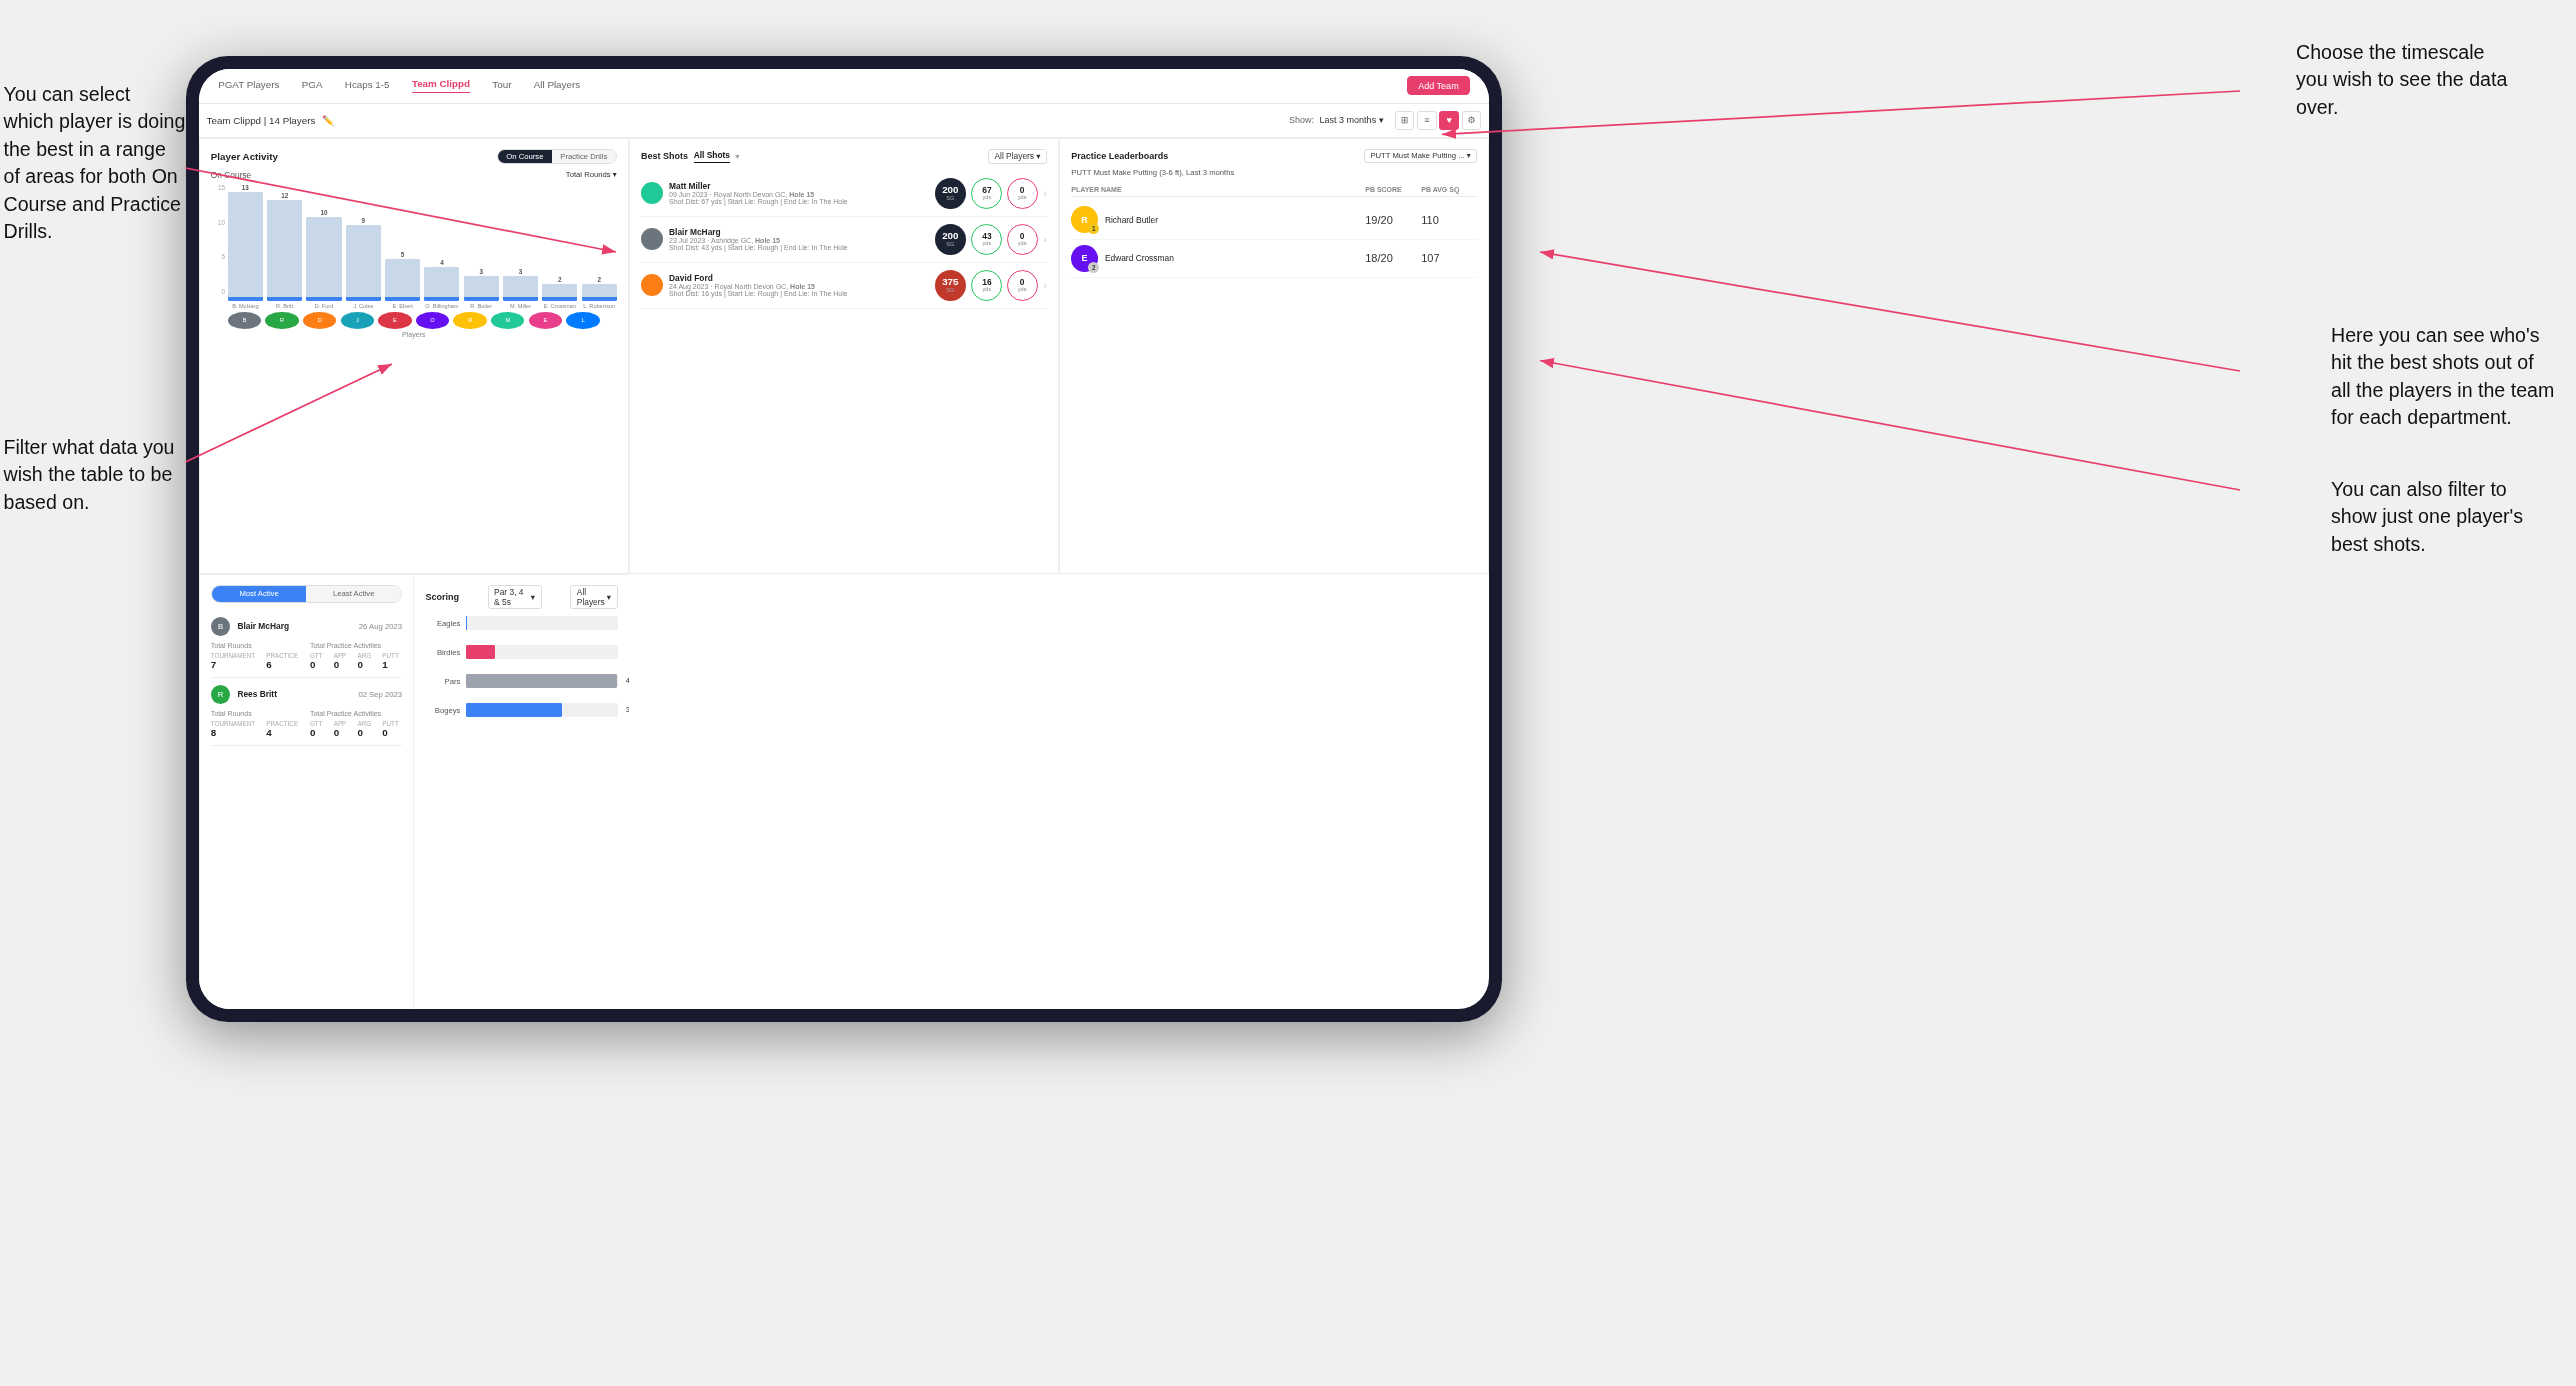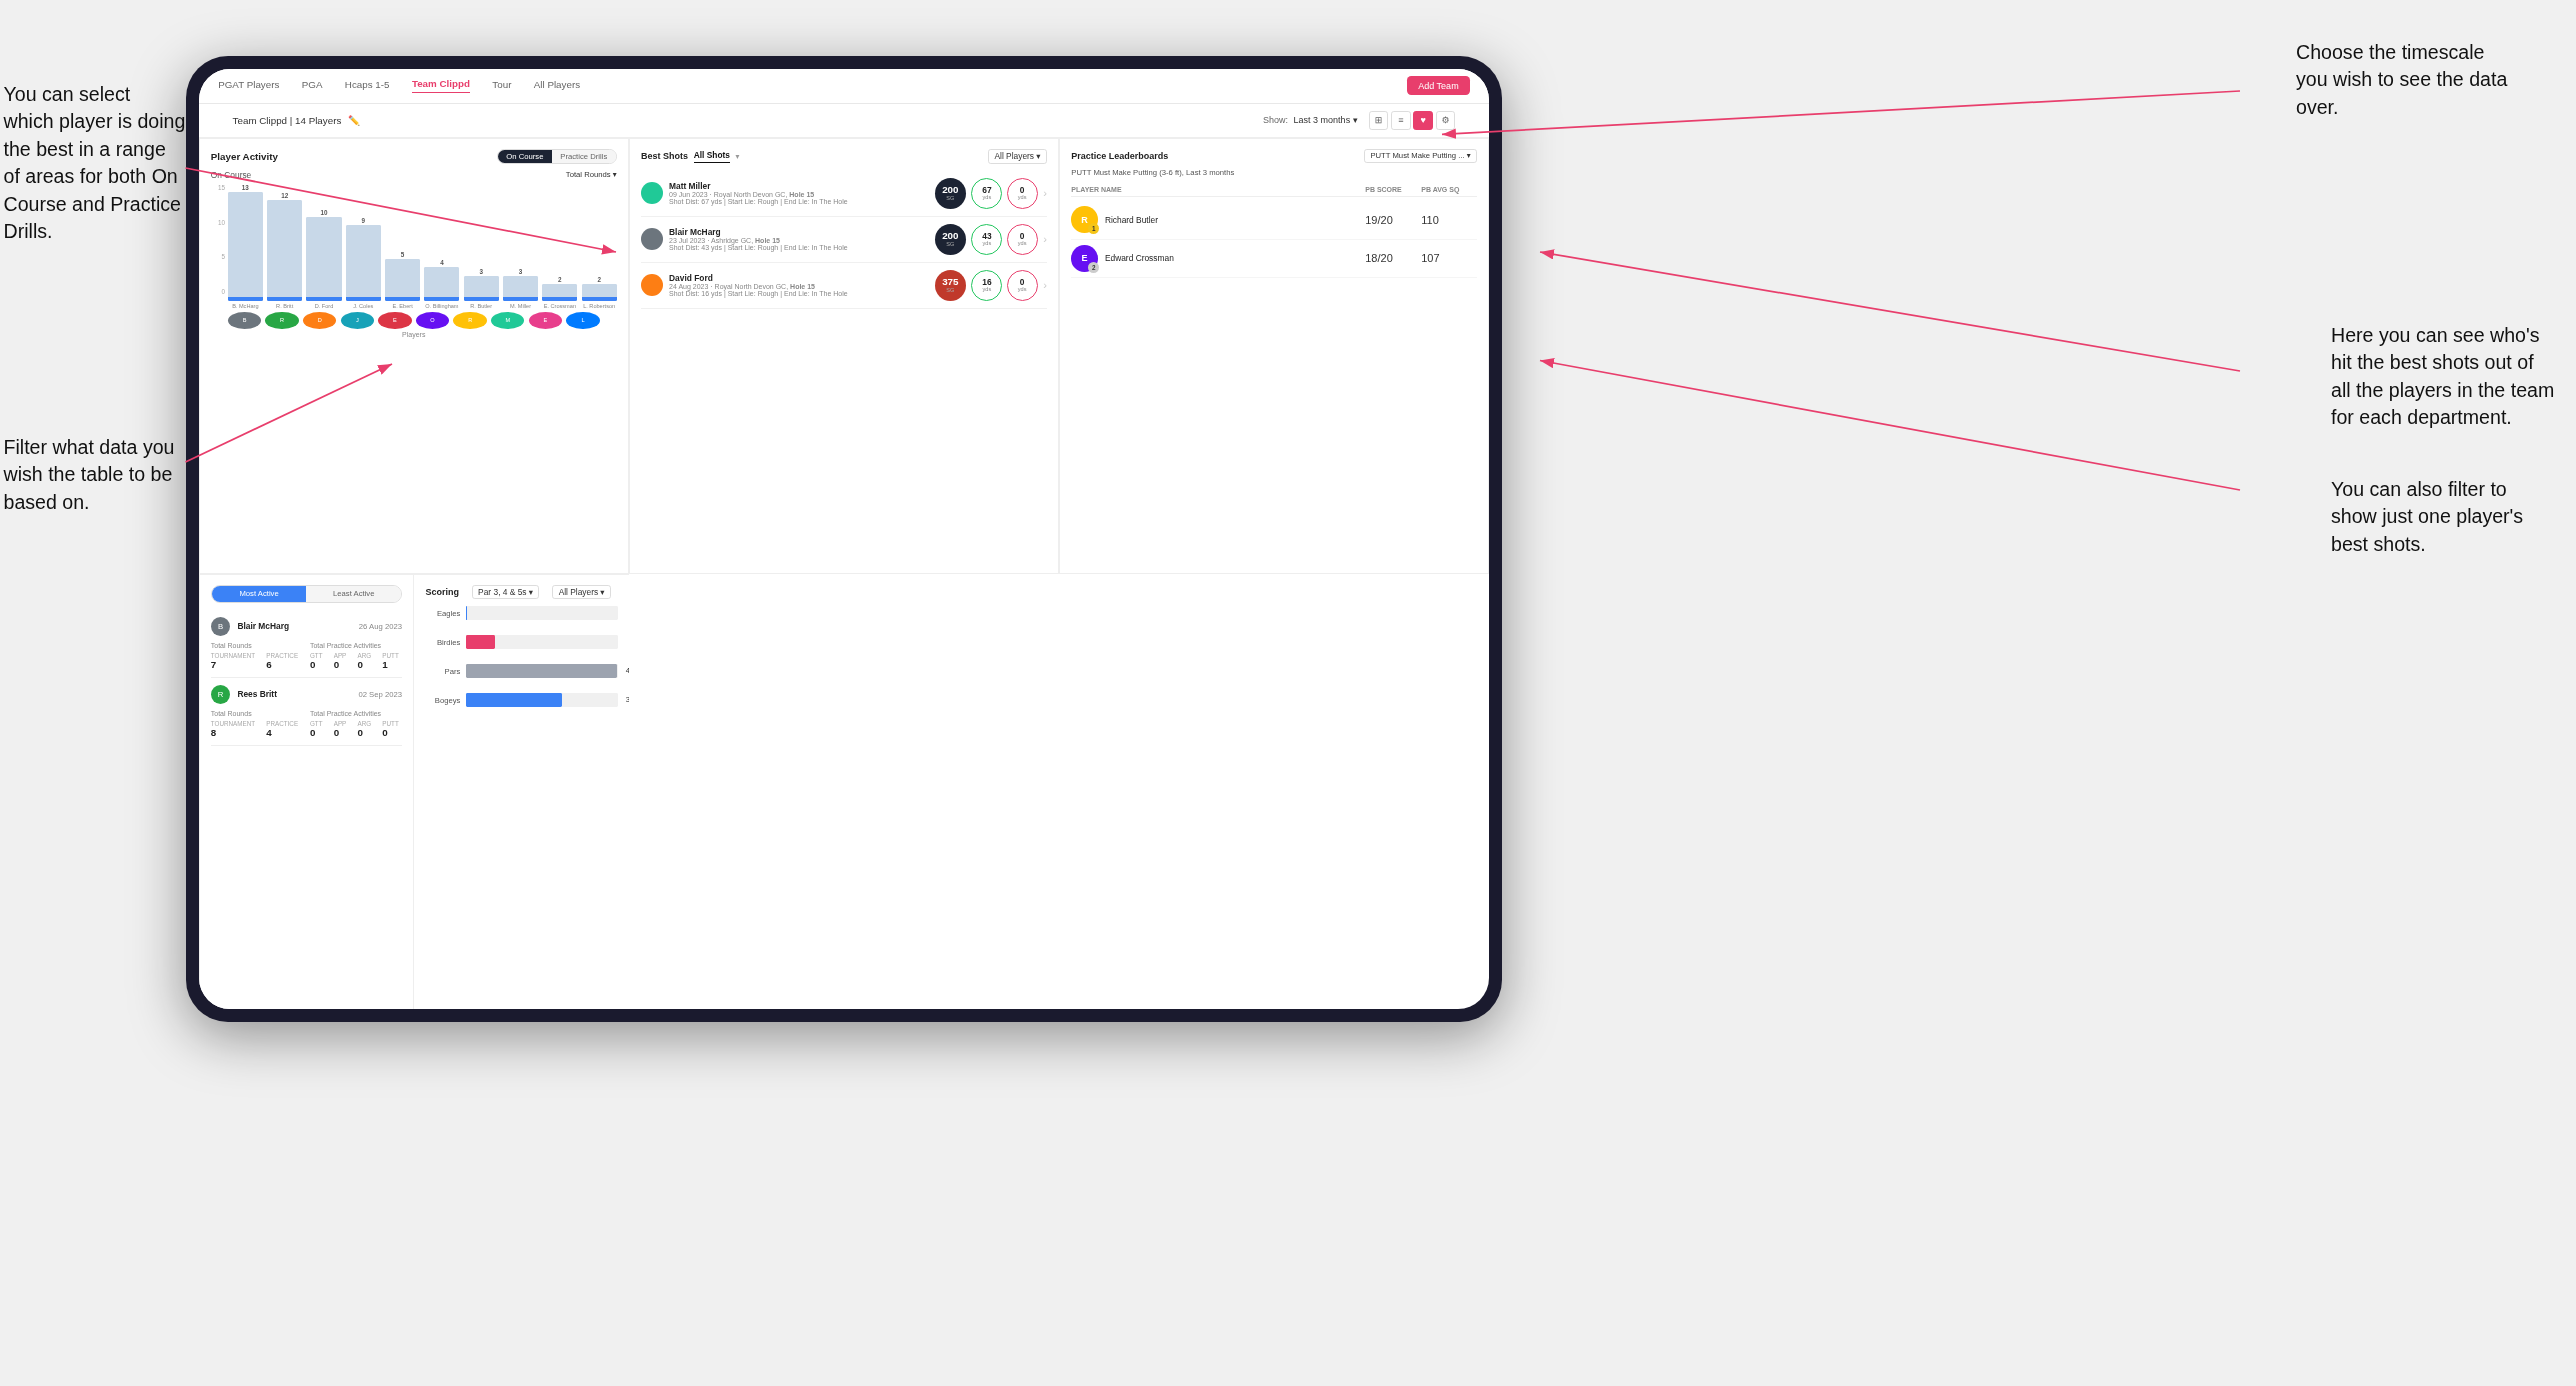"Team Clippd | 14 Players" .team-header { padding: 7px 34px -> 7px 8px }
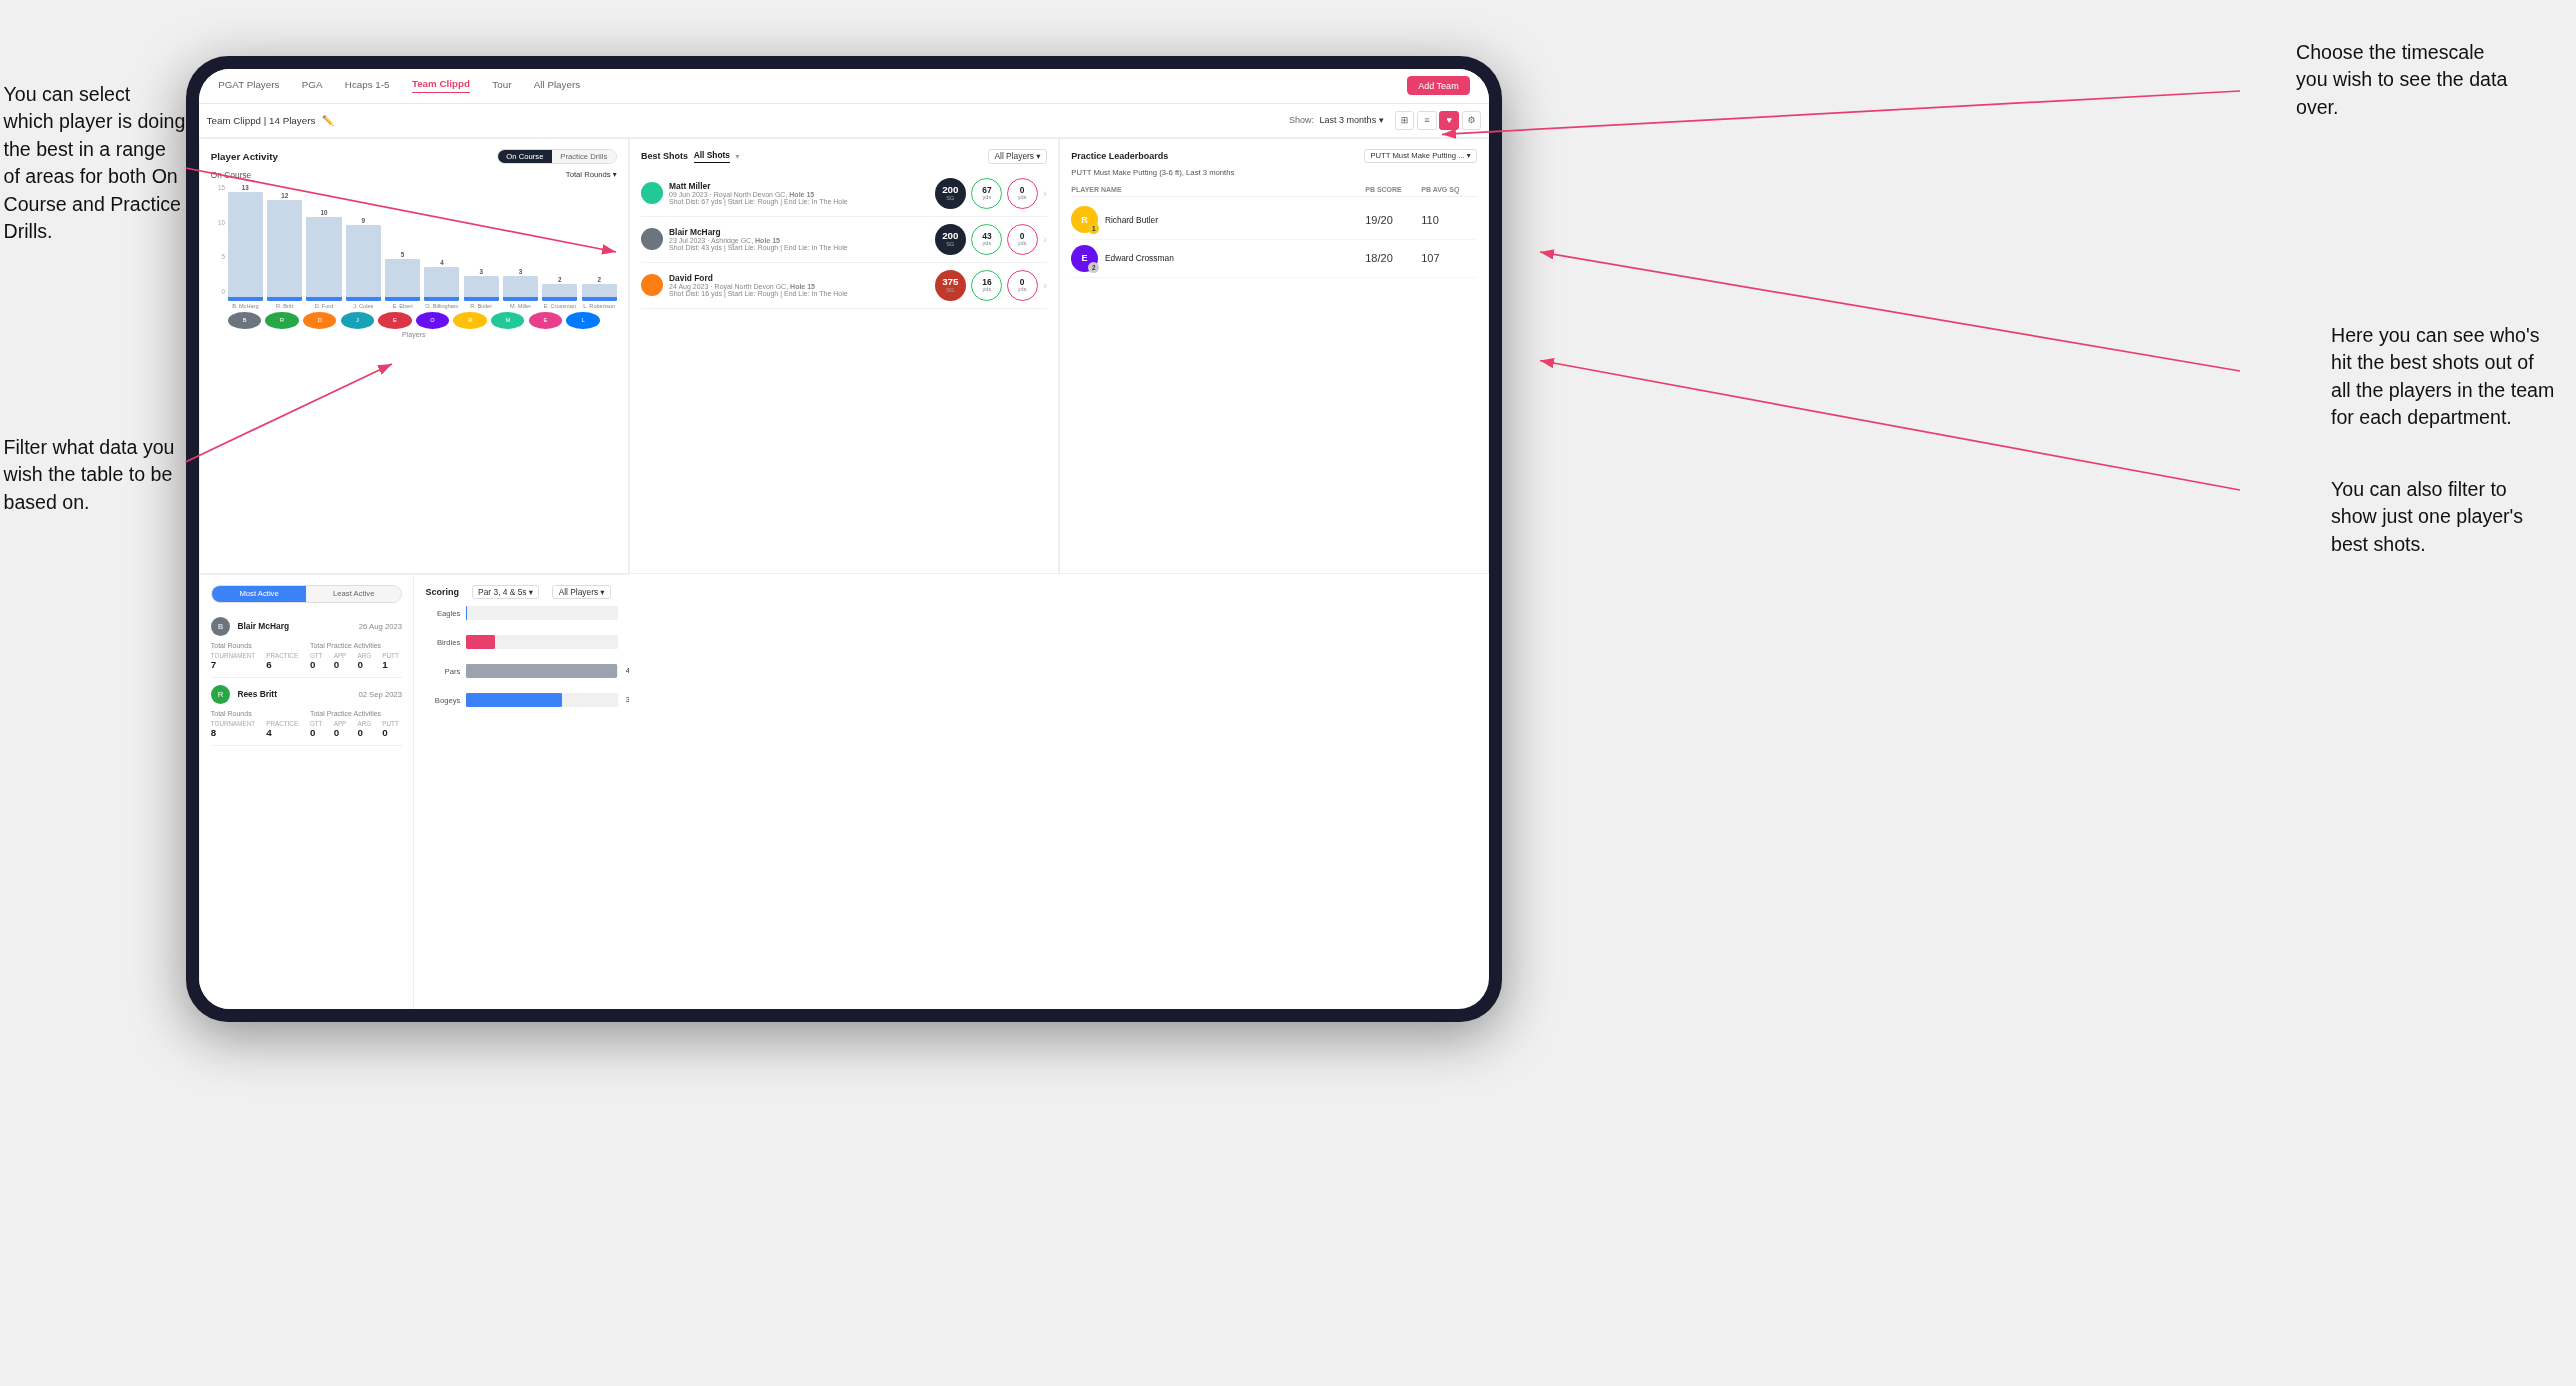"Scoring" .scoring-panel-header { gap: 7px -> 23px }
